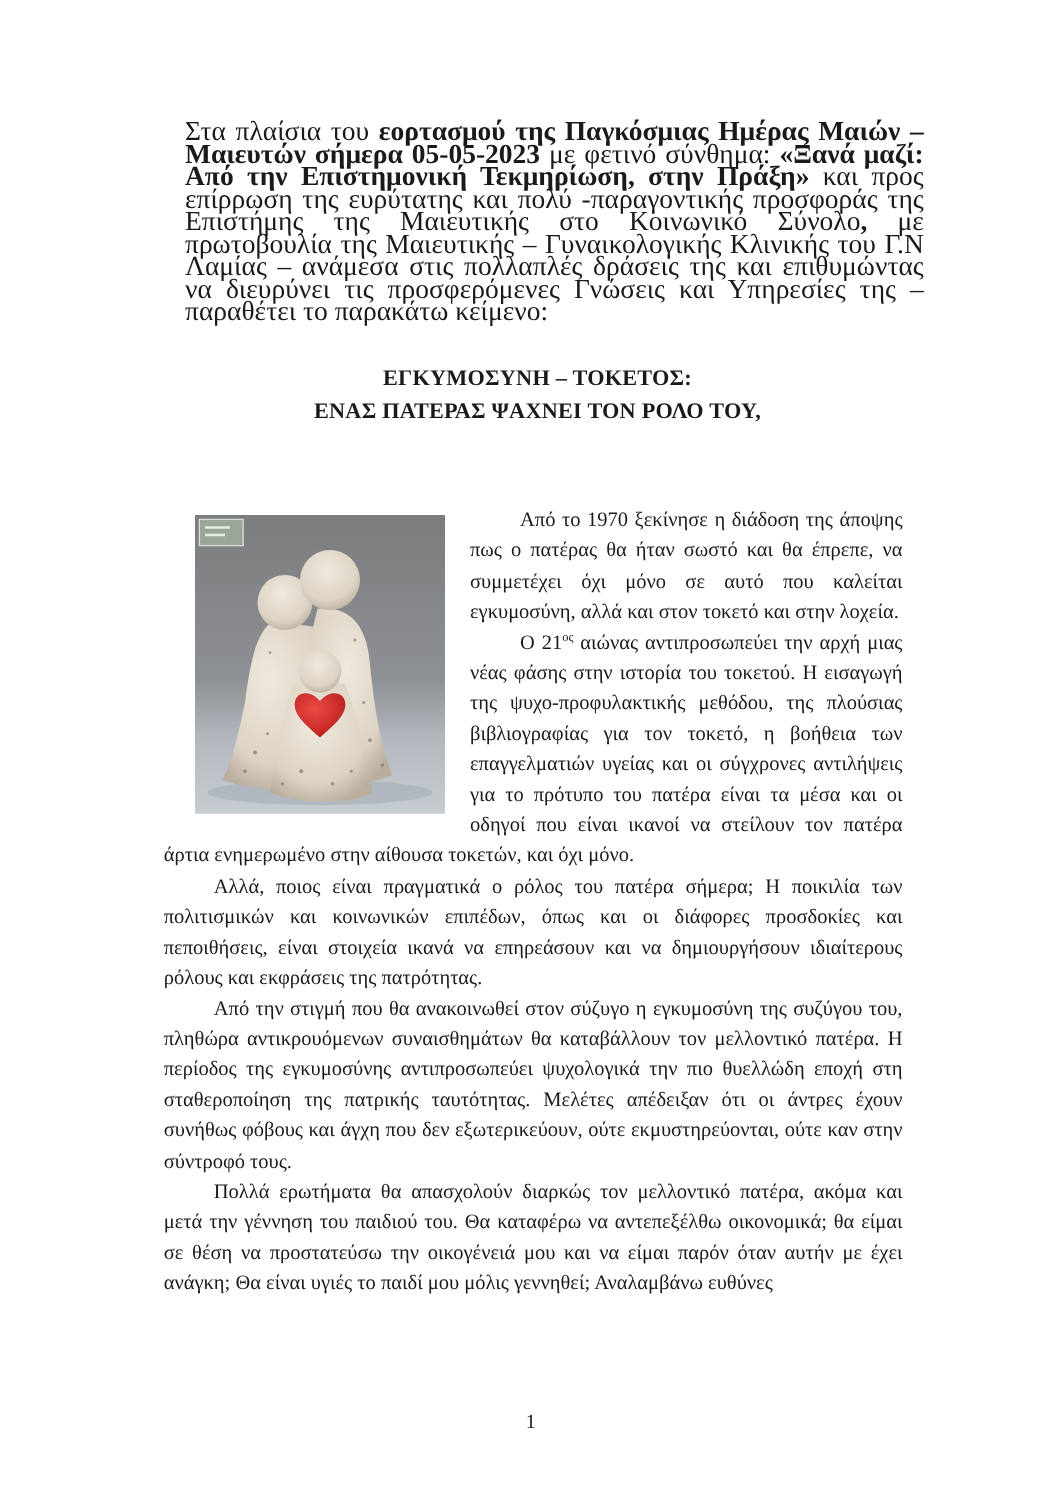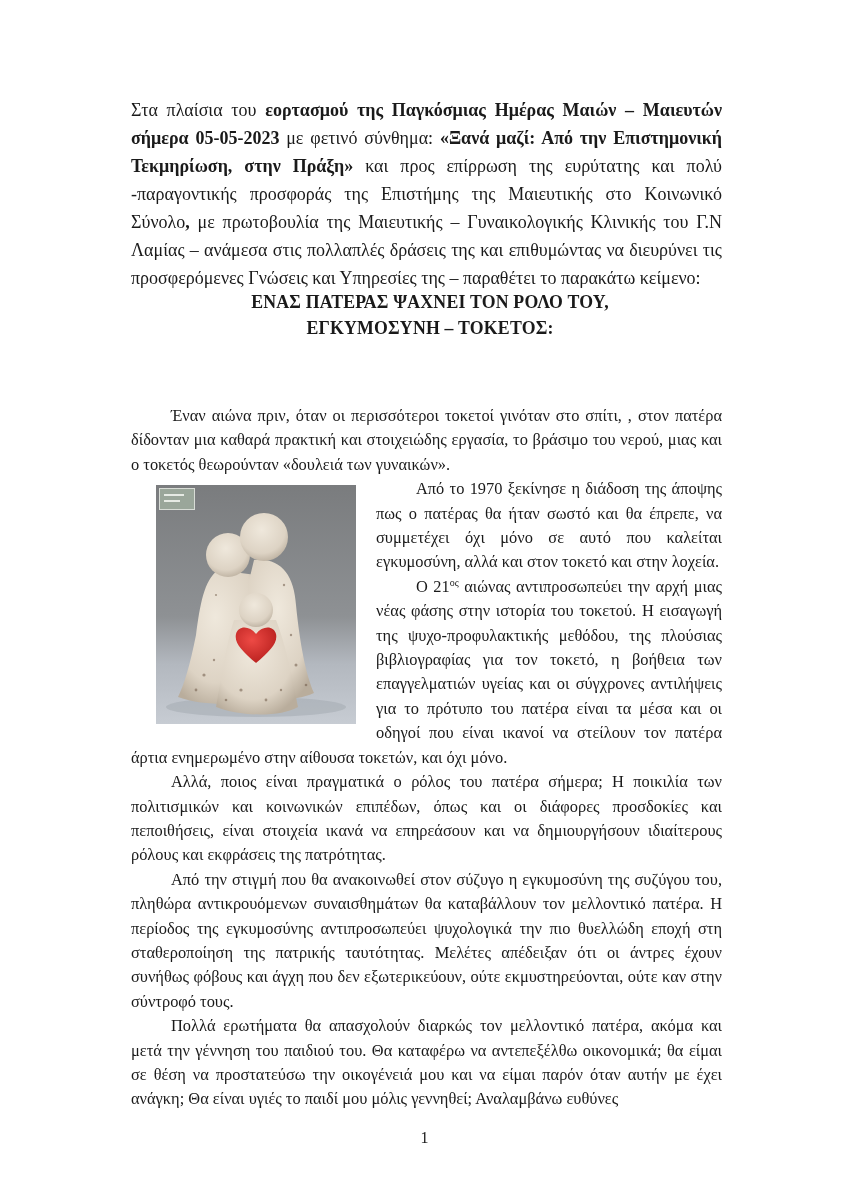"Στα πλαίσια του εορτασμού της" .intro { font-size: 18px -> 22px; left: 131px -> 148px; line-height: 28px -> 18px }
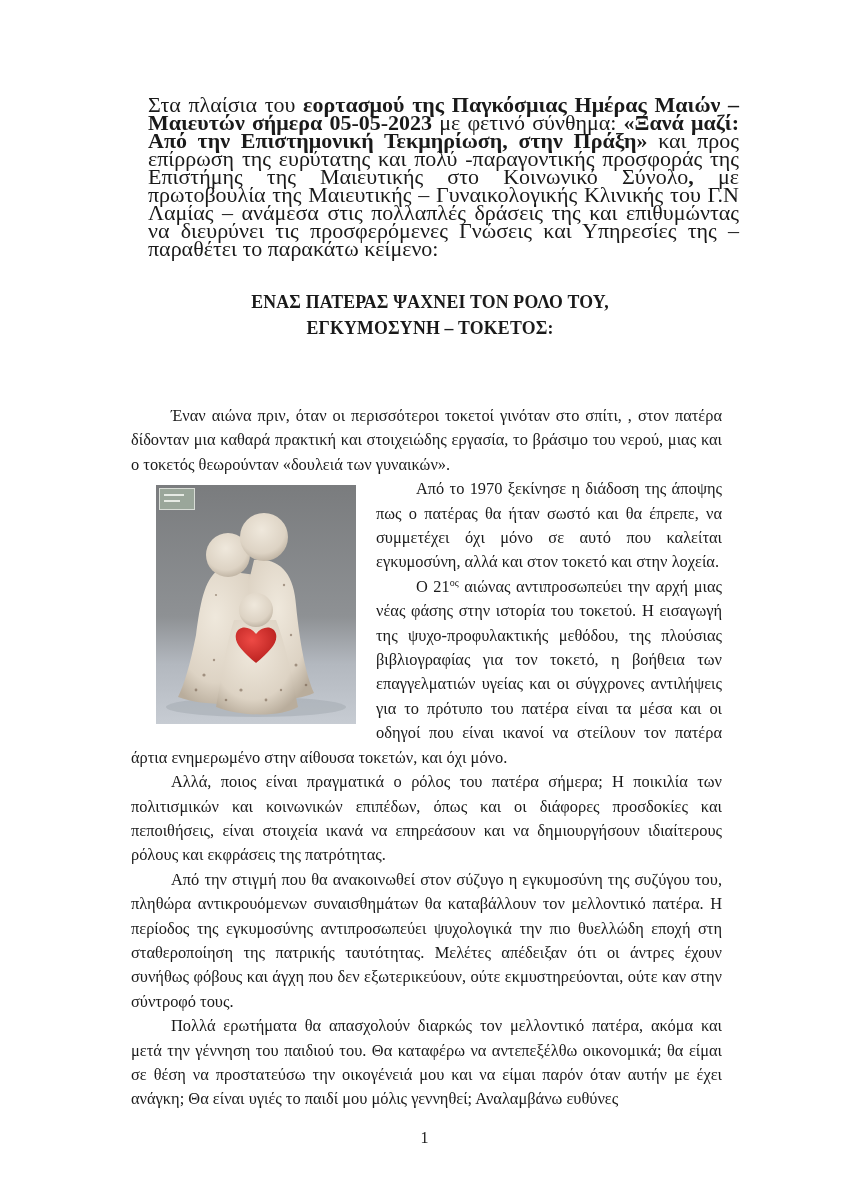"ΕΝΑΣ ΠΑΤΕΡΑΣ ΨΑΧΝΕΙ ΤΟΝ ΡΟΛΟ" div { order: before "ΕΓΚΥΜΟΣΥΝΗ – ΤΟΚΕΤΟΣ:" -> after "ΕΓΚΥΜΟΣΥΝΗ – ΤΟΚΕΤΟΣ:" }
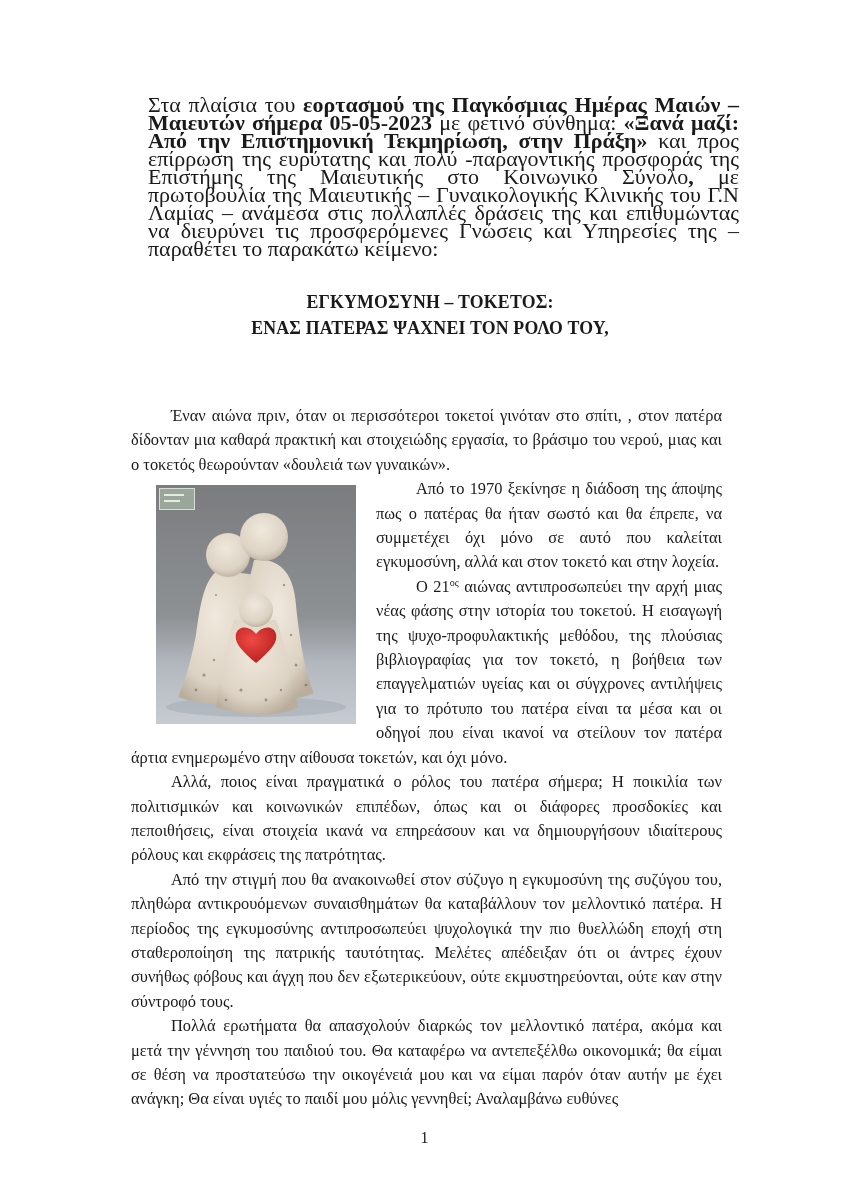"Έναν αιώνα πριν, όταν οι" p.p { html: <p>Έναν αιώνα πριν, όταν οι περισσότεροι τοκετοί γινόταν στο σπίτι, , στον πατέρα δίδονταν μια καθαρά πρακτική και στοιχειώδης εργασία, το βράσιμο του νερού, μιας και ο τοκετός θεωρούνταν «δουλειά των γυναικών».</p> -> none }
